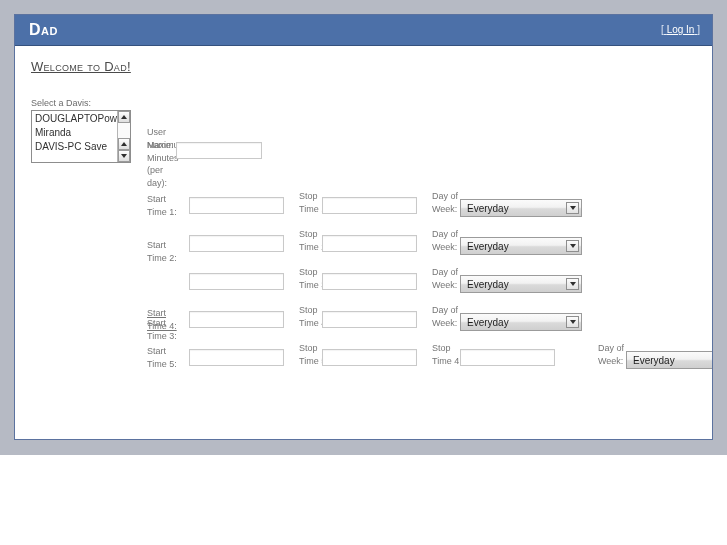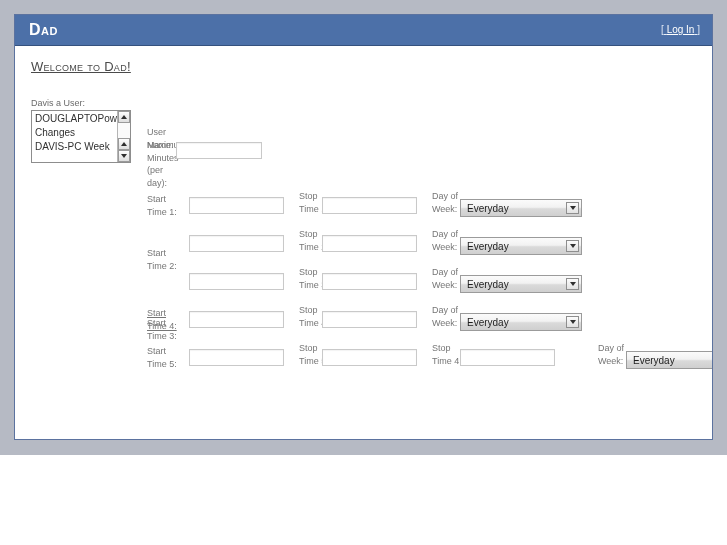"Davis a User:" div.select-user-label { text: Davis a User -> Select a Davis }
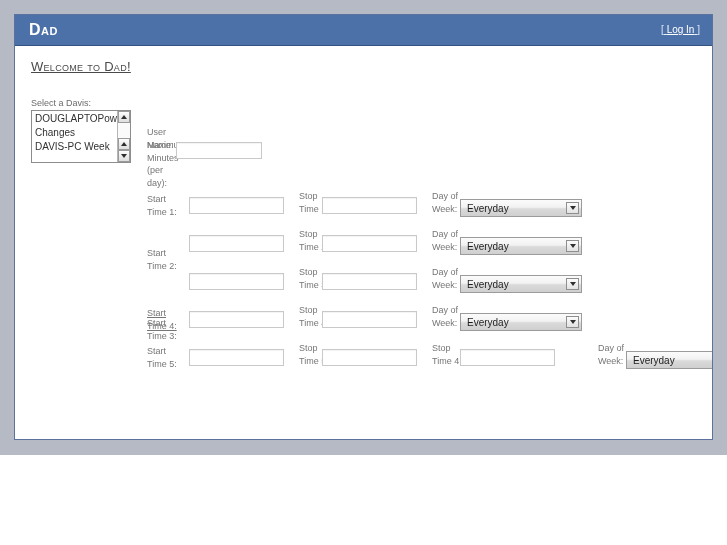"Changes" div.userlist-item { text: Changes -> Miranda }
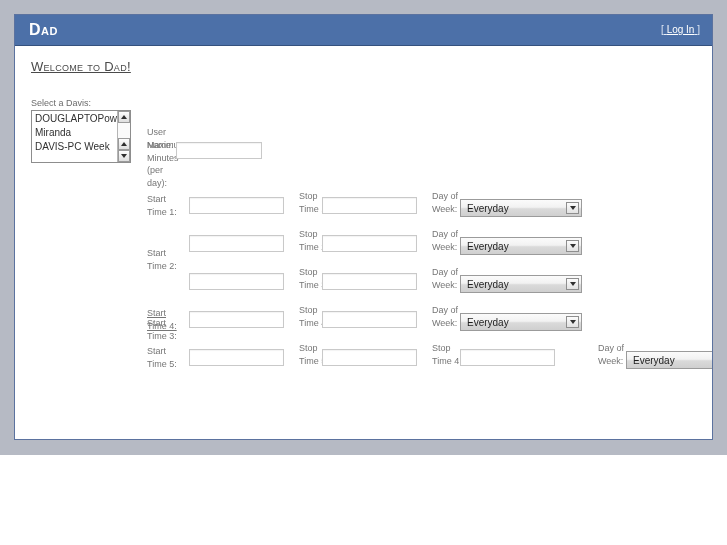"DAVIS-PC Week" div.userlist-item { text: Week -> Save }
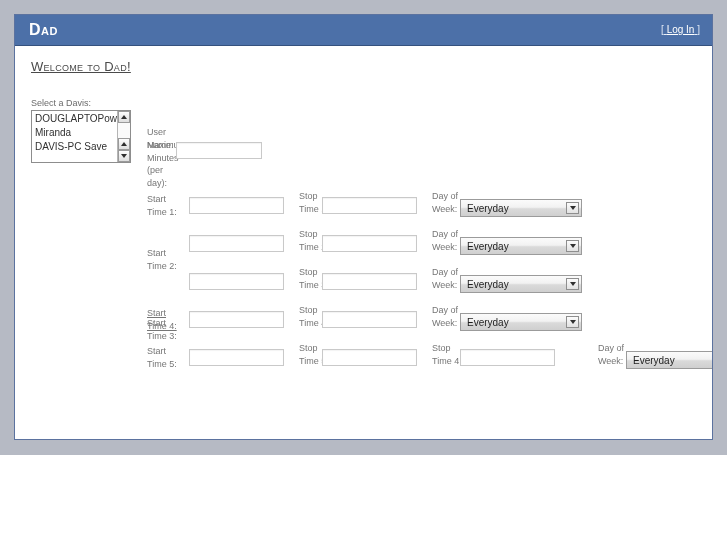"Start Time 2:" div.lbl { top: 232px -> 224px }
